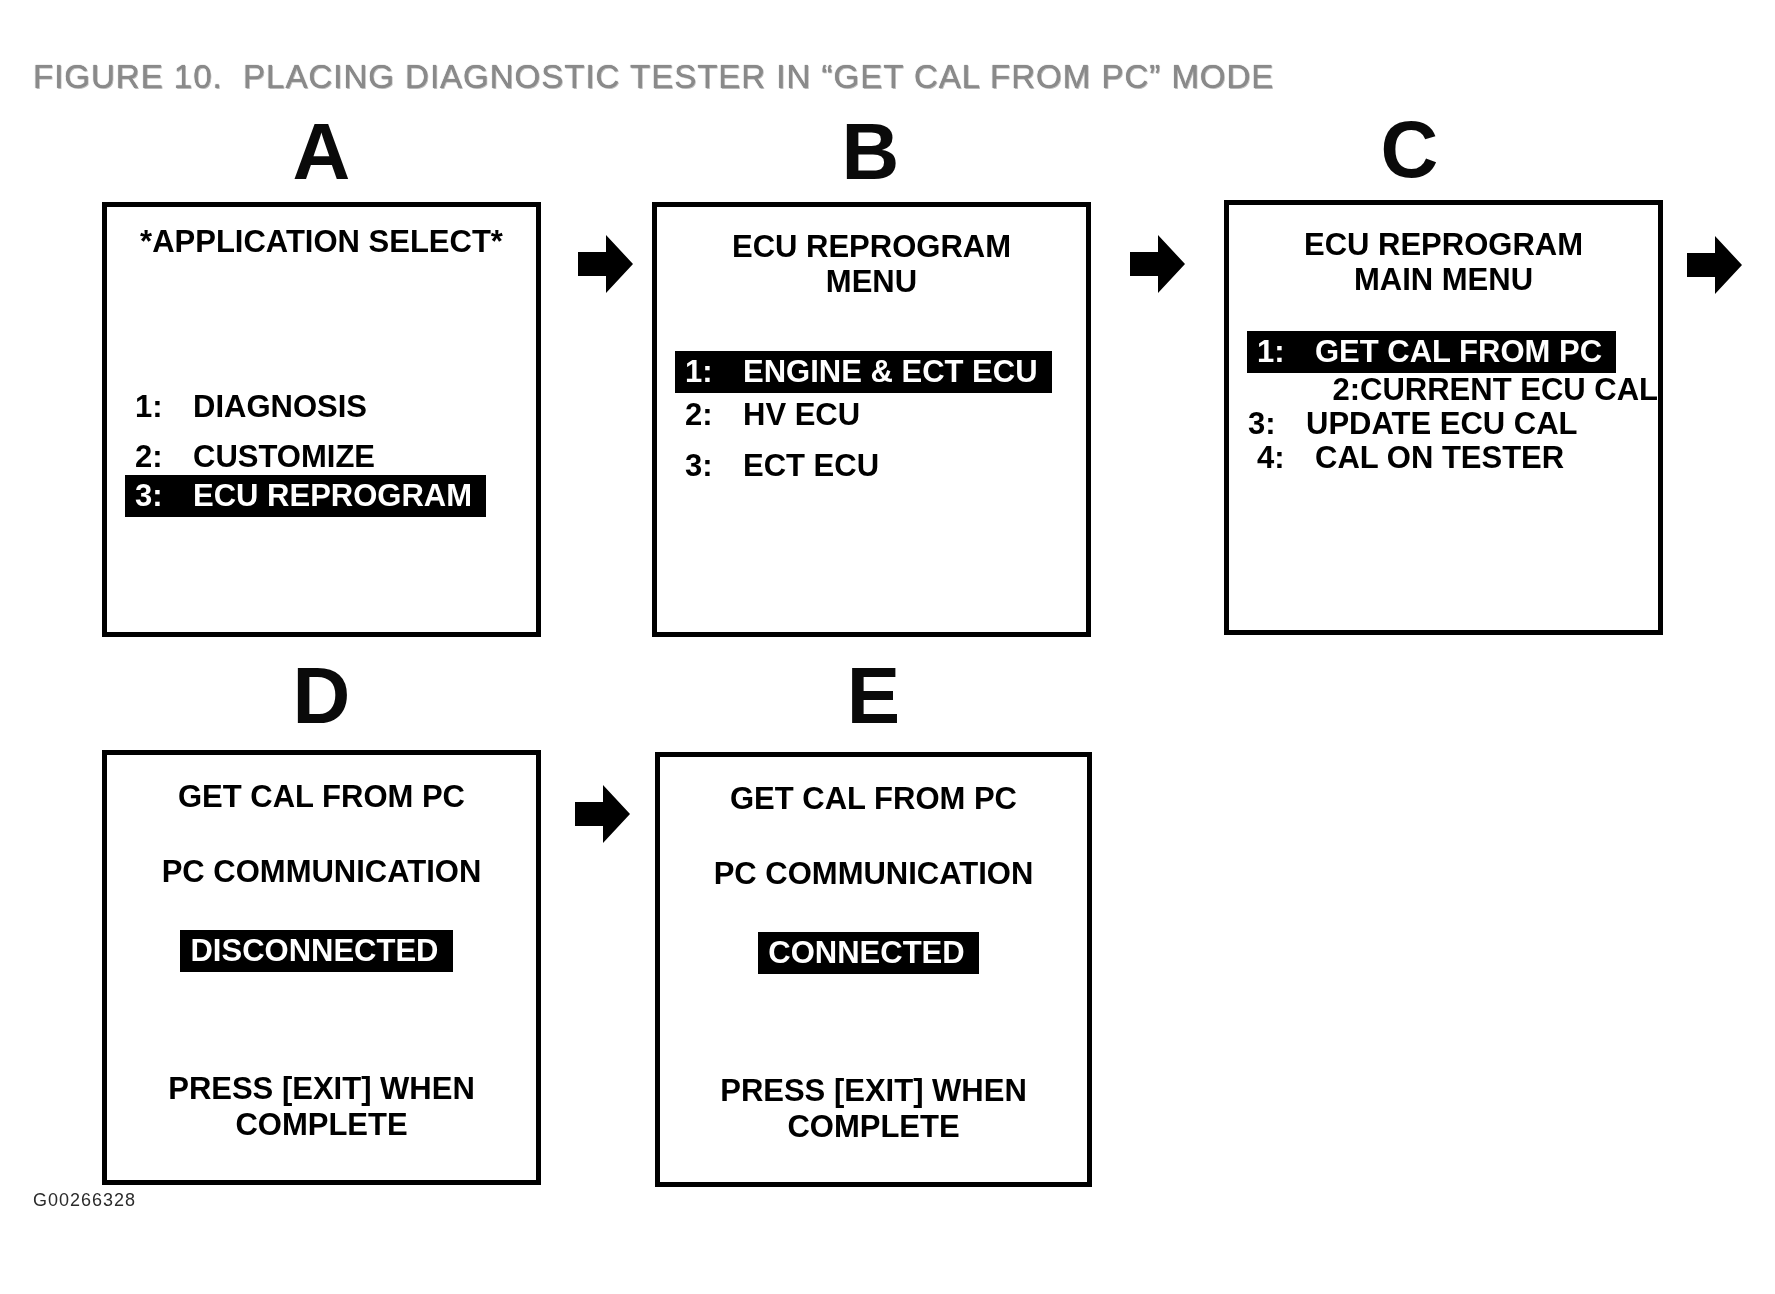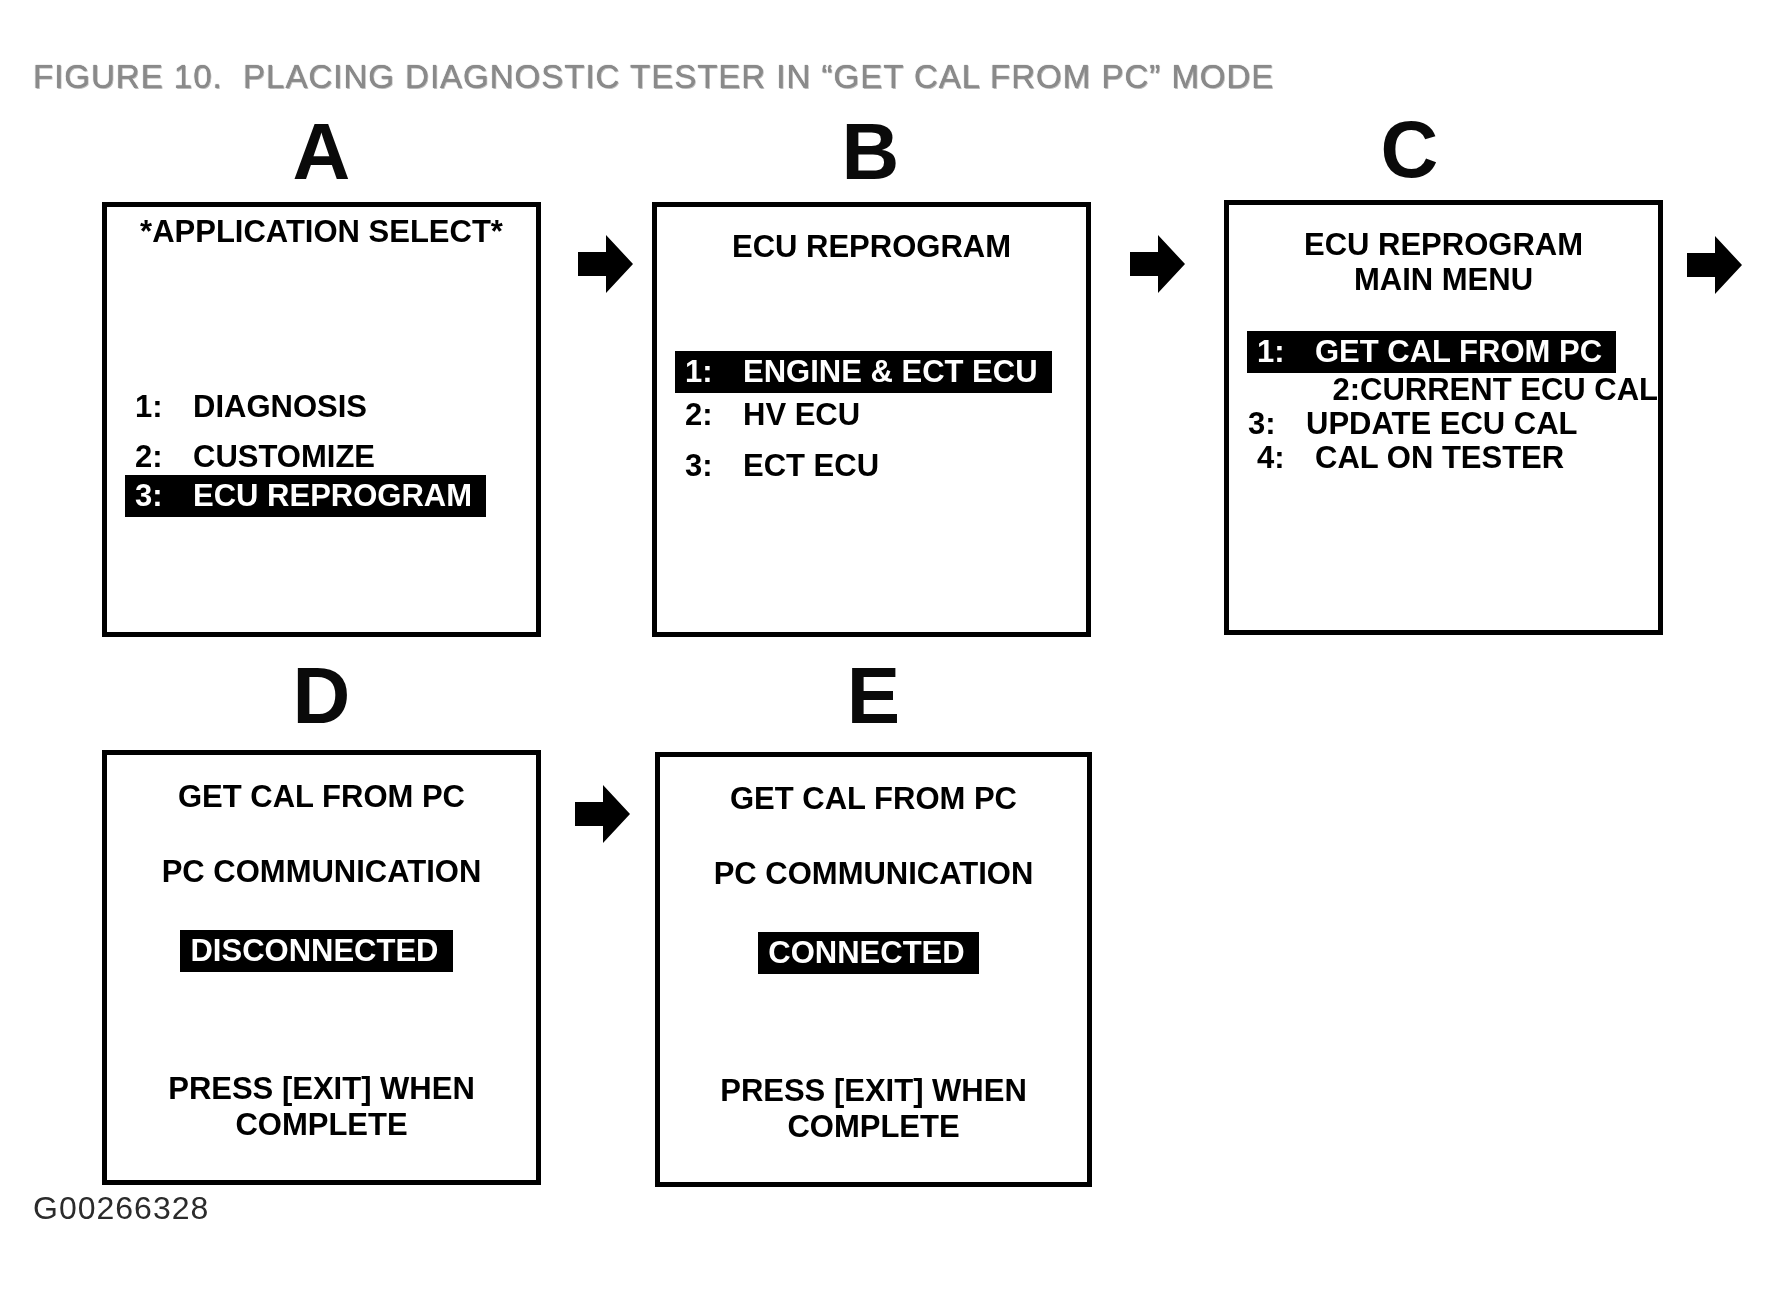"*APPLICATION SELECT*" div.screen-title { top: 7px -> 17px }
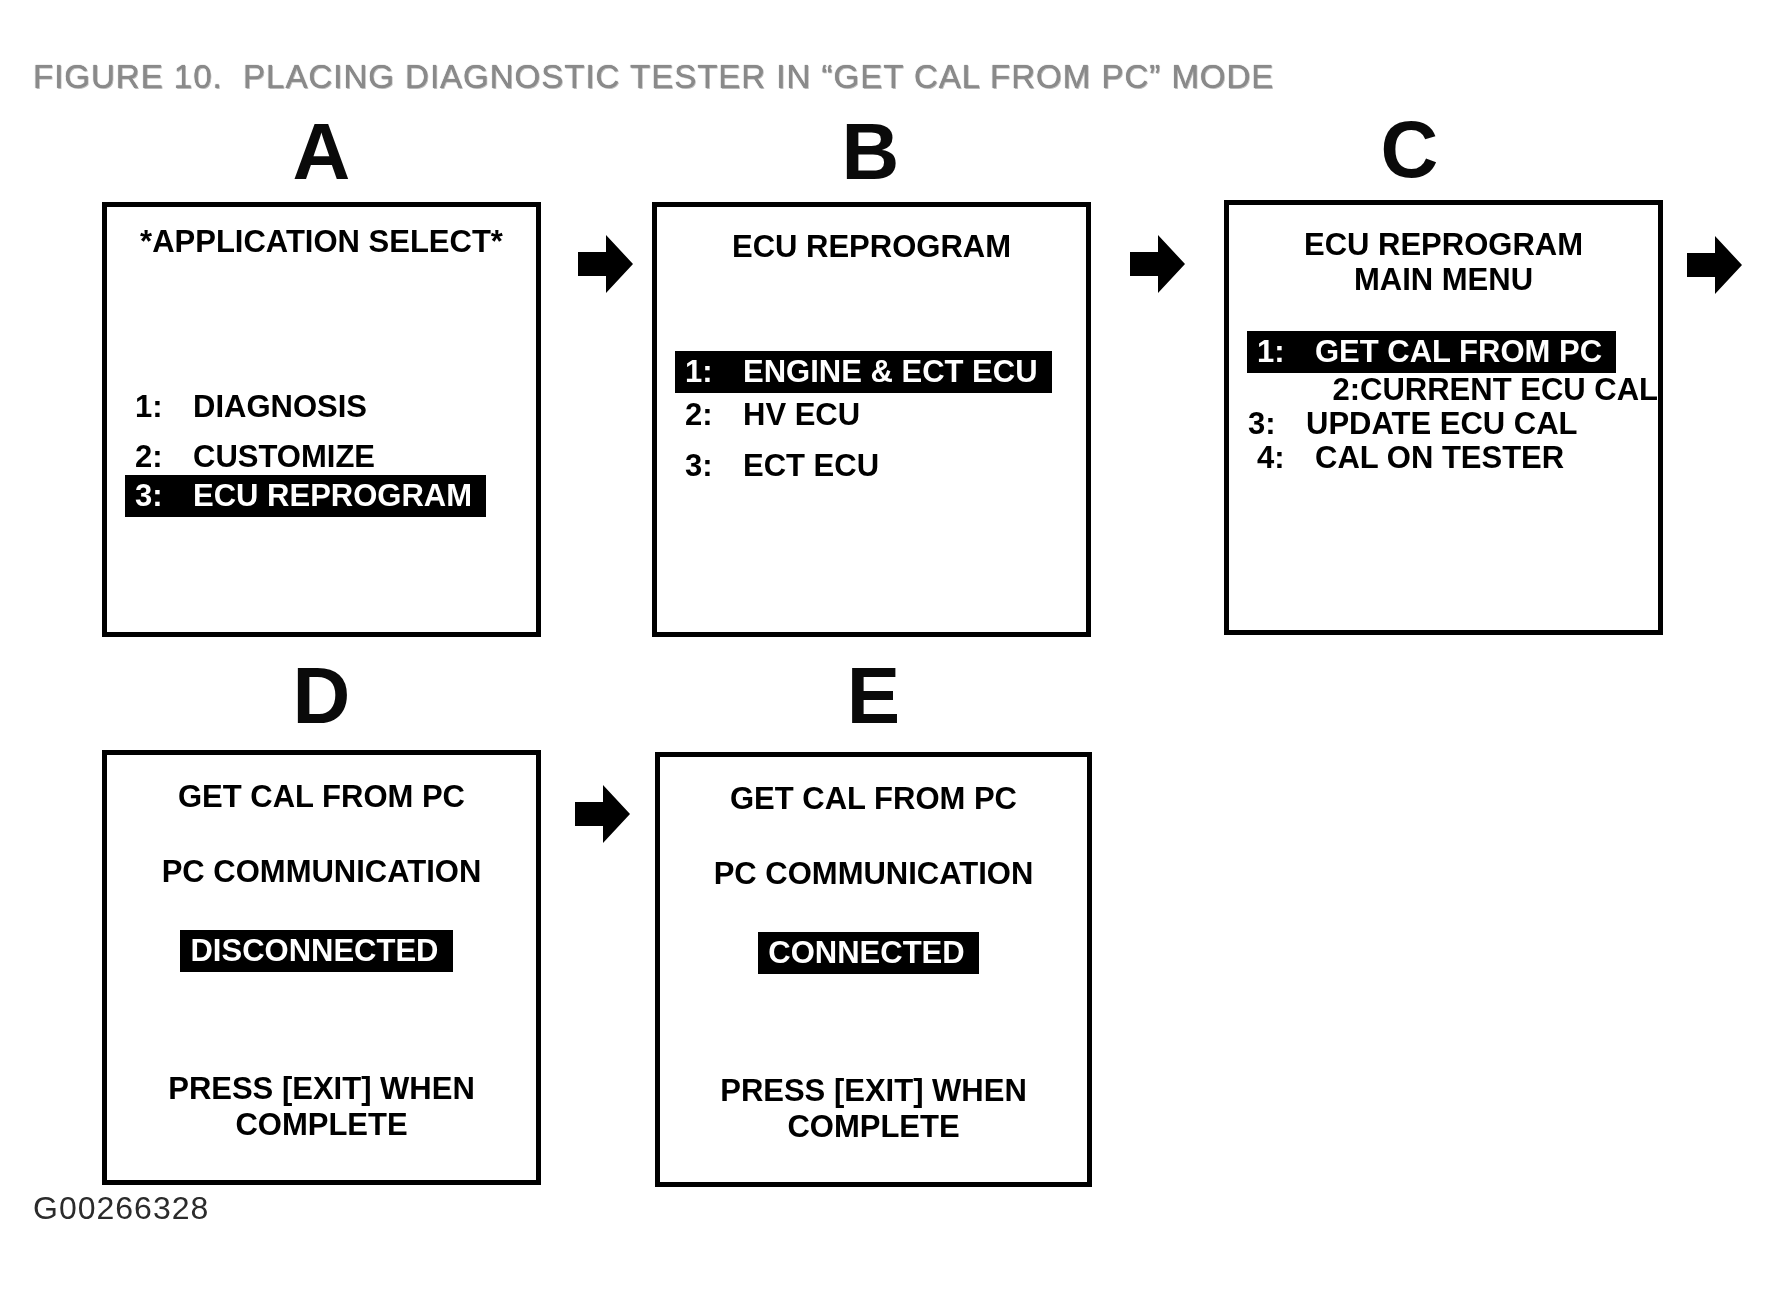"MENU" div.screen-title { html: none -> <div>MENU</div> }
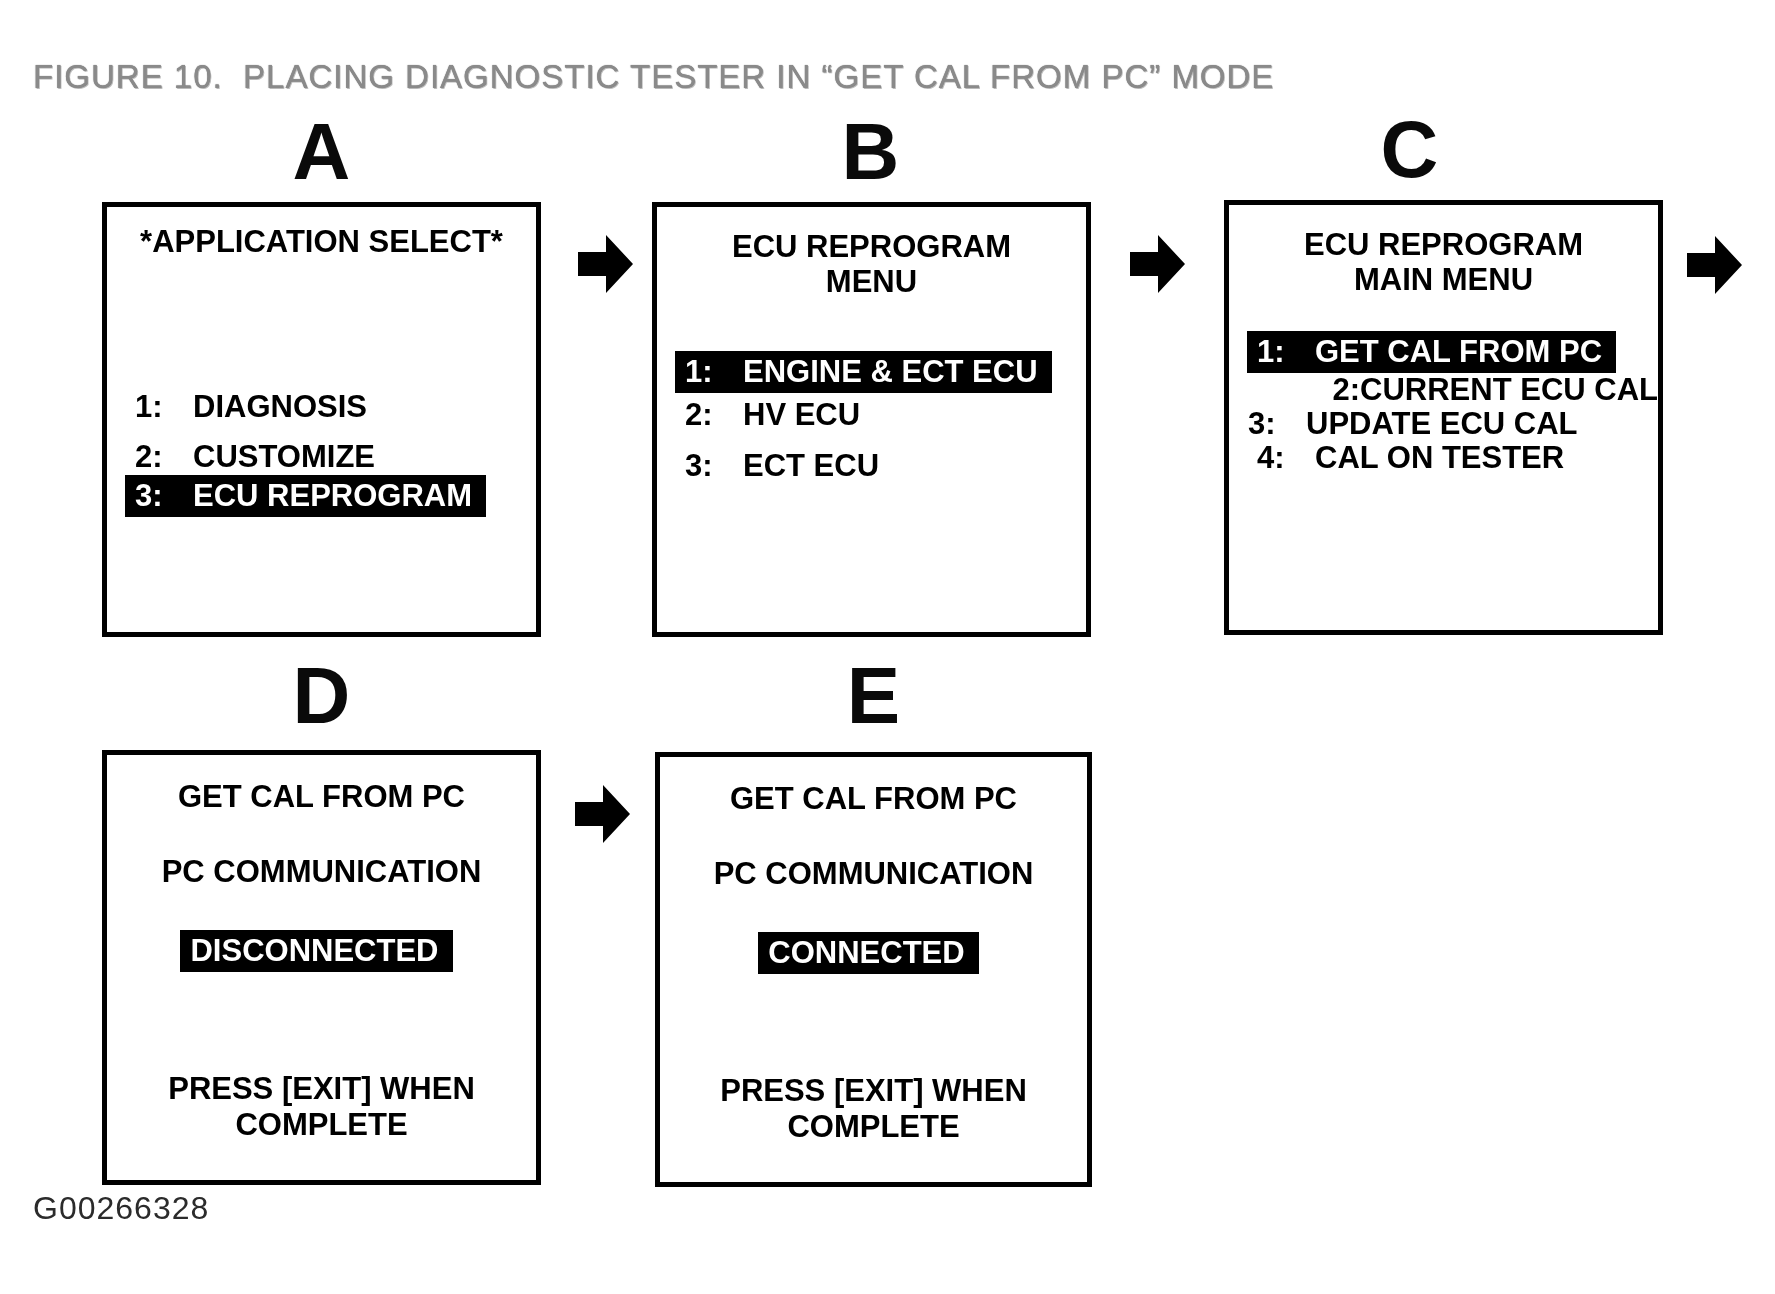"G00266328" .fig-code { font-size: 32px -> 18px }
